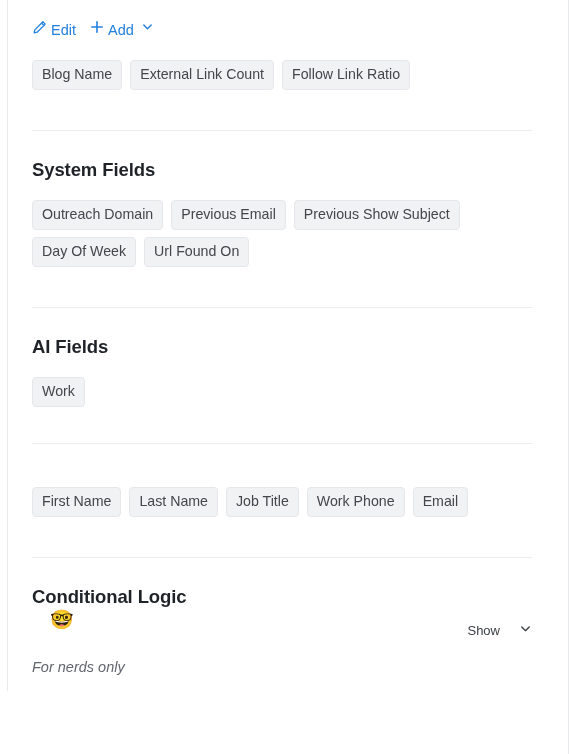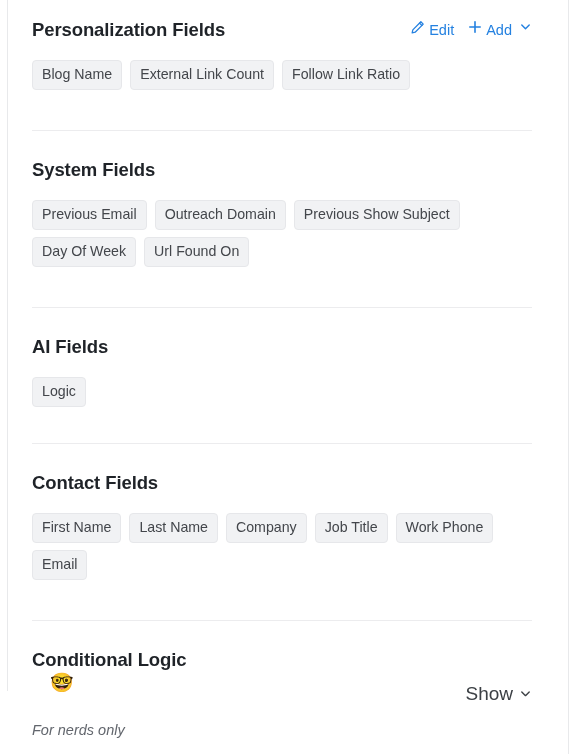"Personalization Fields" div.section-title { html: <div>Personalization Fields</div> -> none }
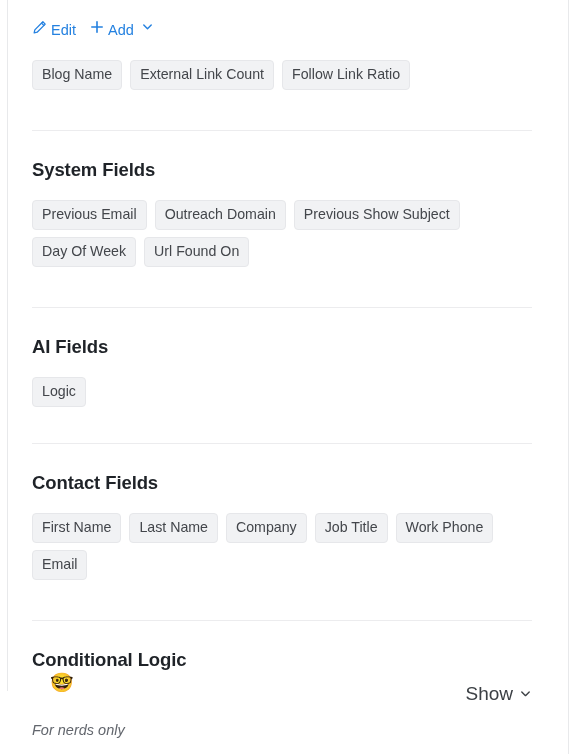"Previous Email" span.chip { order: before "Outreach Domain" -> after "Outreach Domain" }
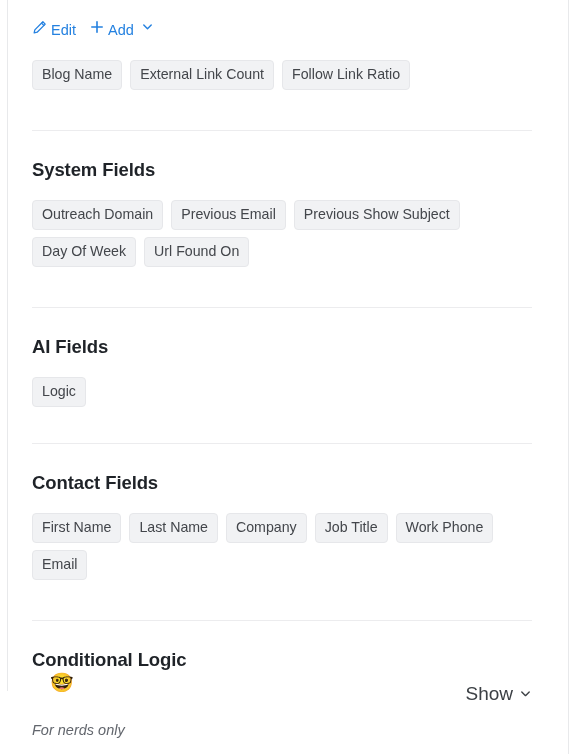"Logic" span.chip { text: Logic -> Work }
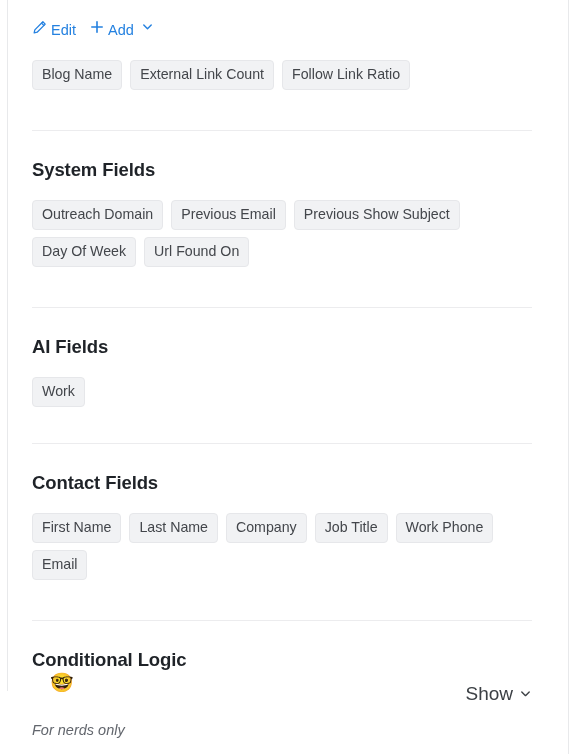"Contact Fields" div.section-head { html: <div> <div>Contact Fields</div> </div> -> none }
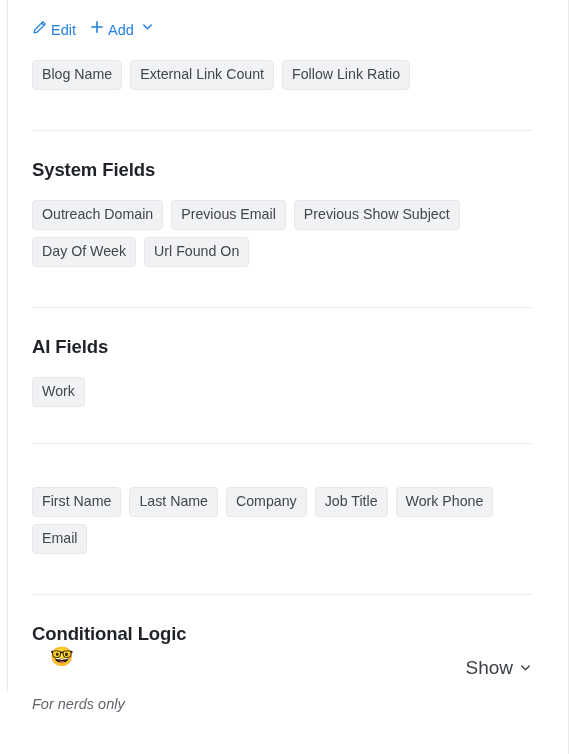"Company" span.chip { html: <span>Company</span> -> none }
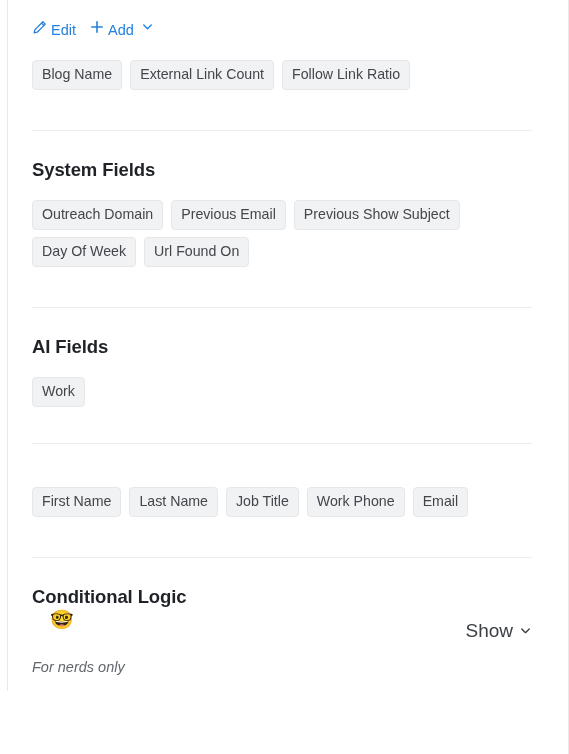"Show" .cl-show { font-size: 19px -> 13px; gap: 6px -> 19px }
